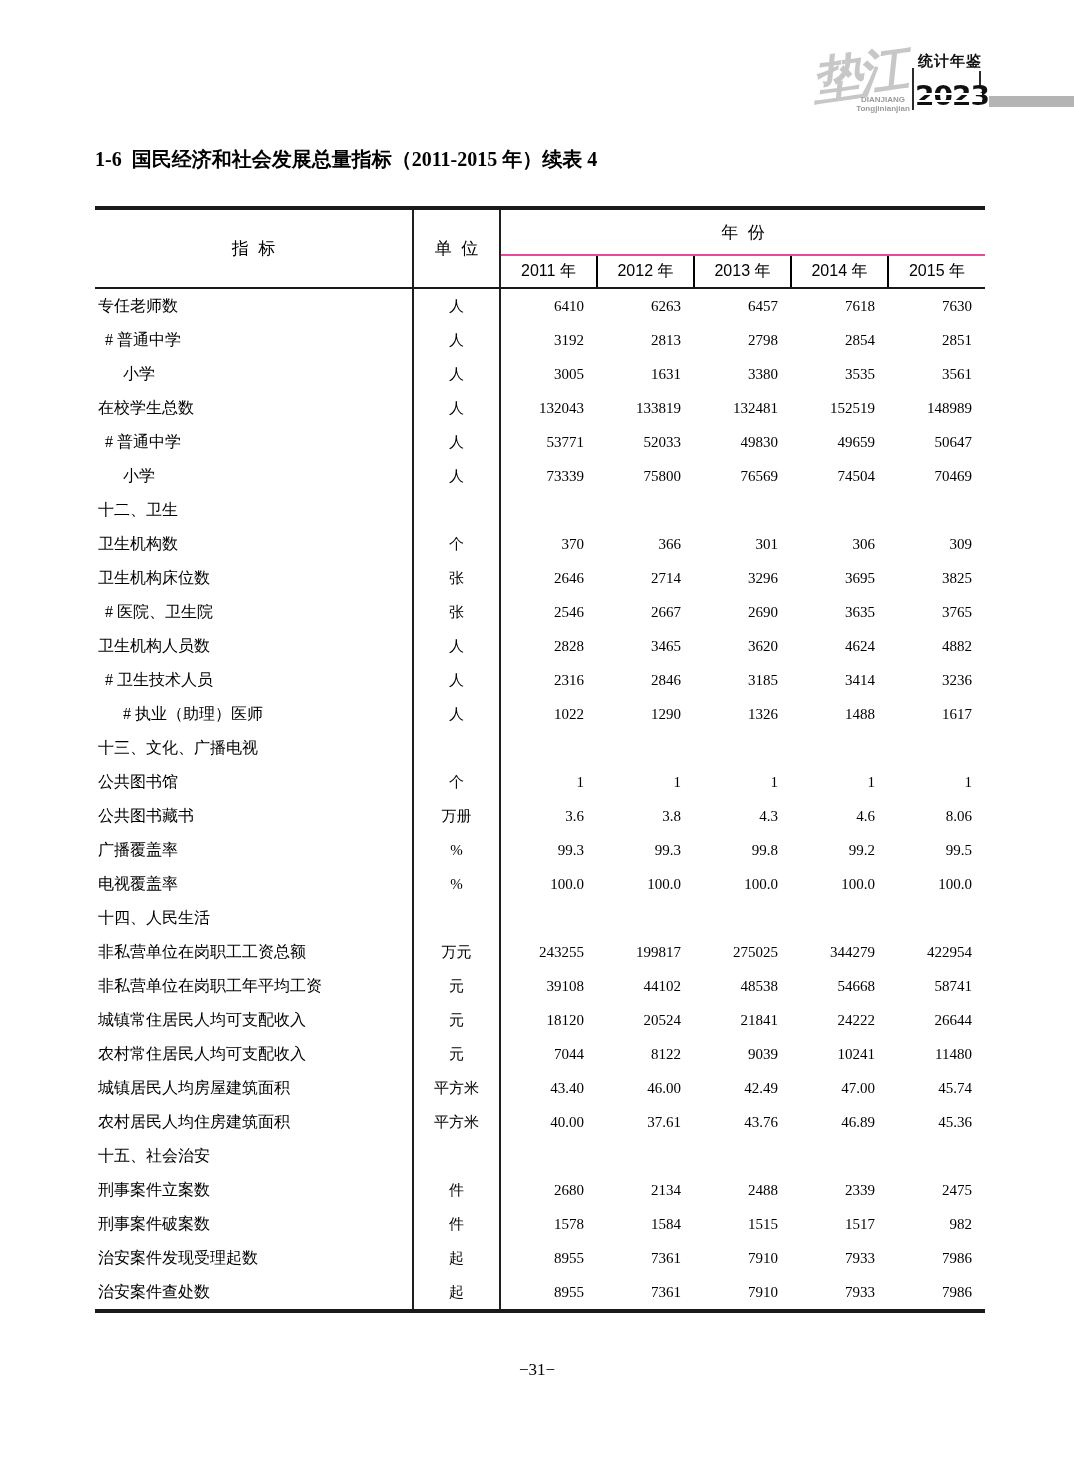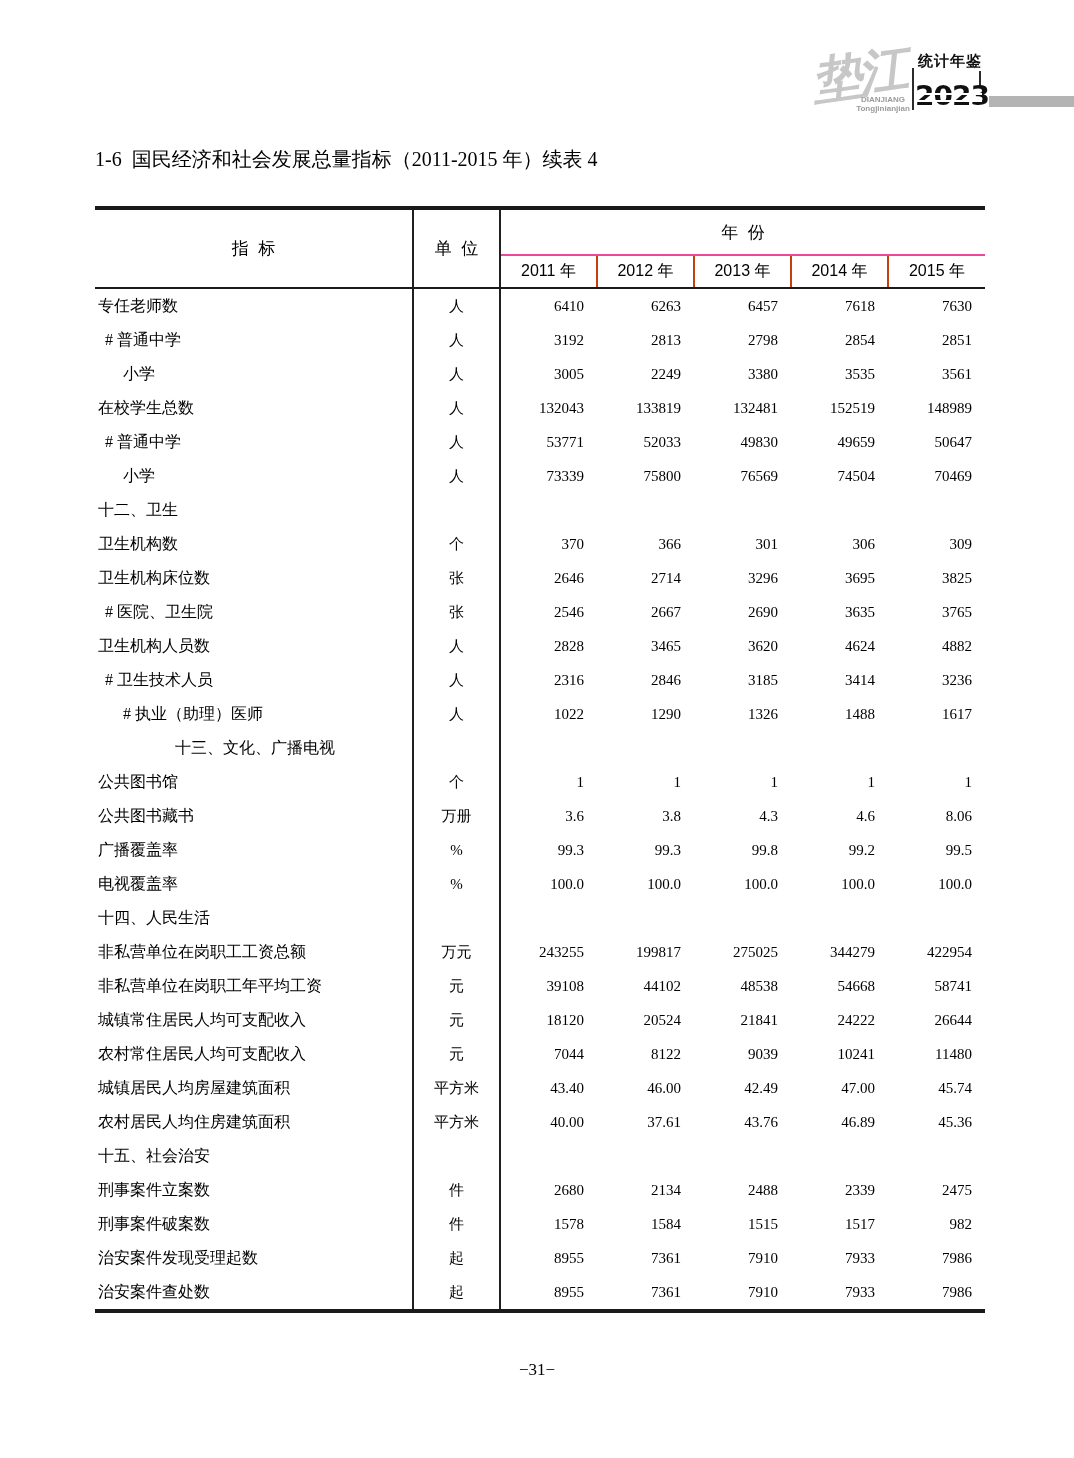"1-6 国民经济和社会发展总量指标（2011-2015 年）续表 4" .page-title { font-weight: normal -> bold }
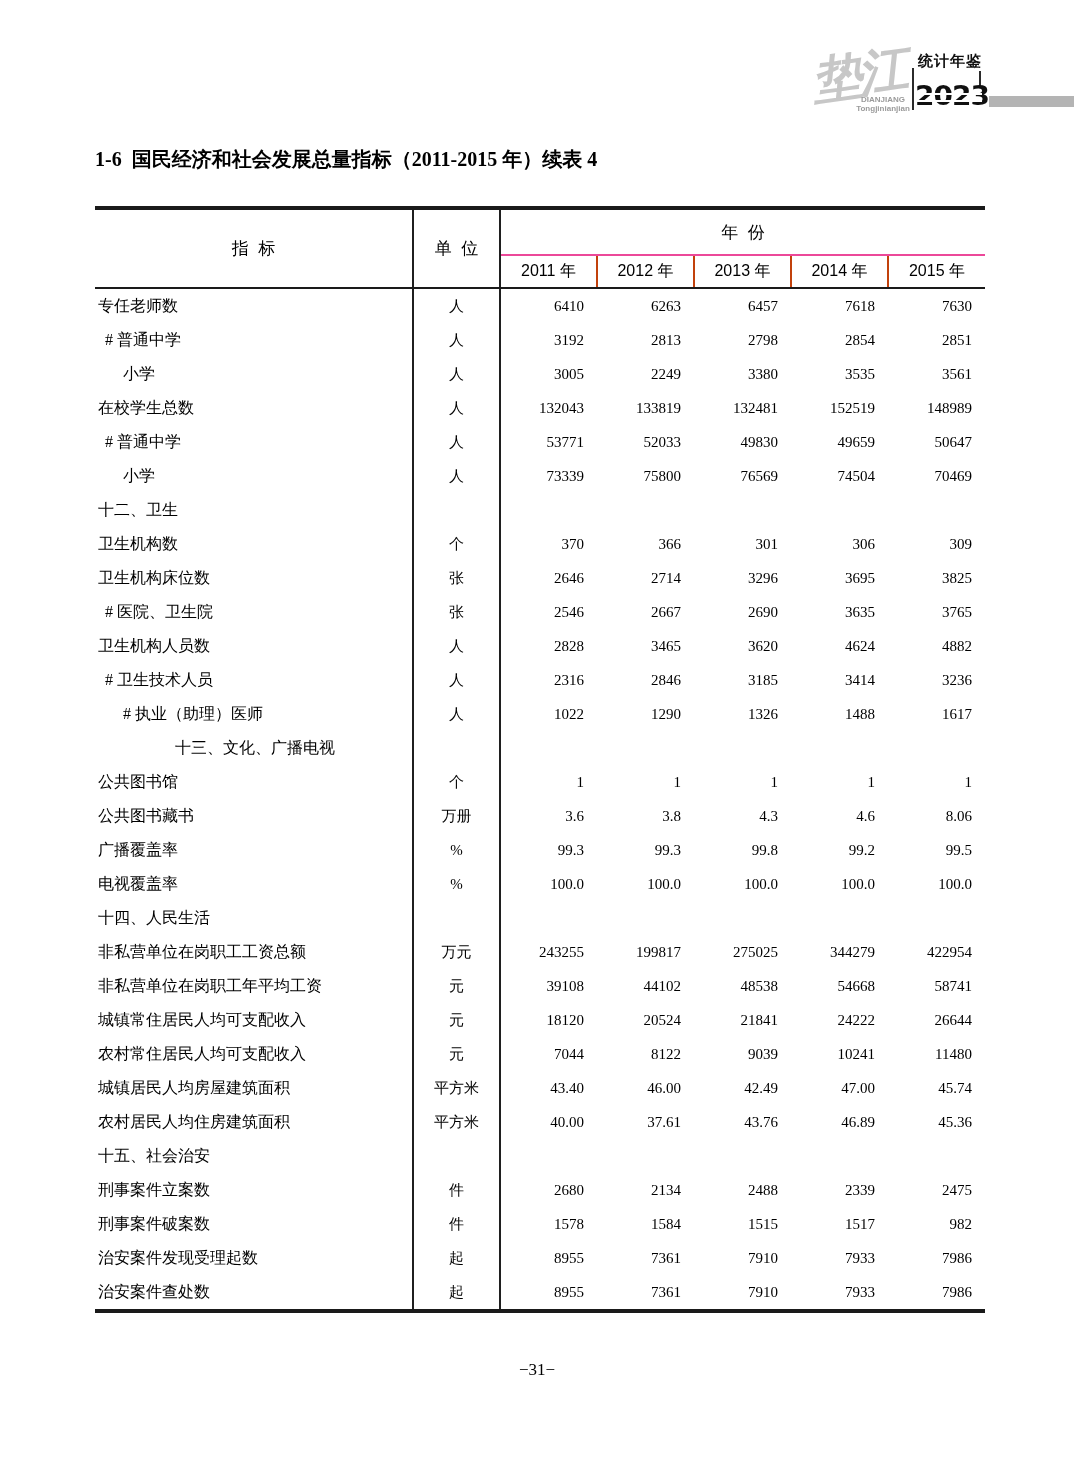"2012 年" th.h-year + th.h-year { border-left: 2px solid #c2410c -> 2px solid #000000 }
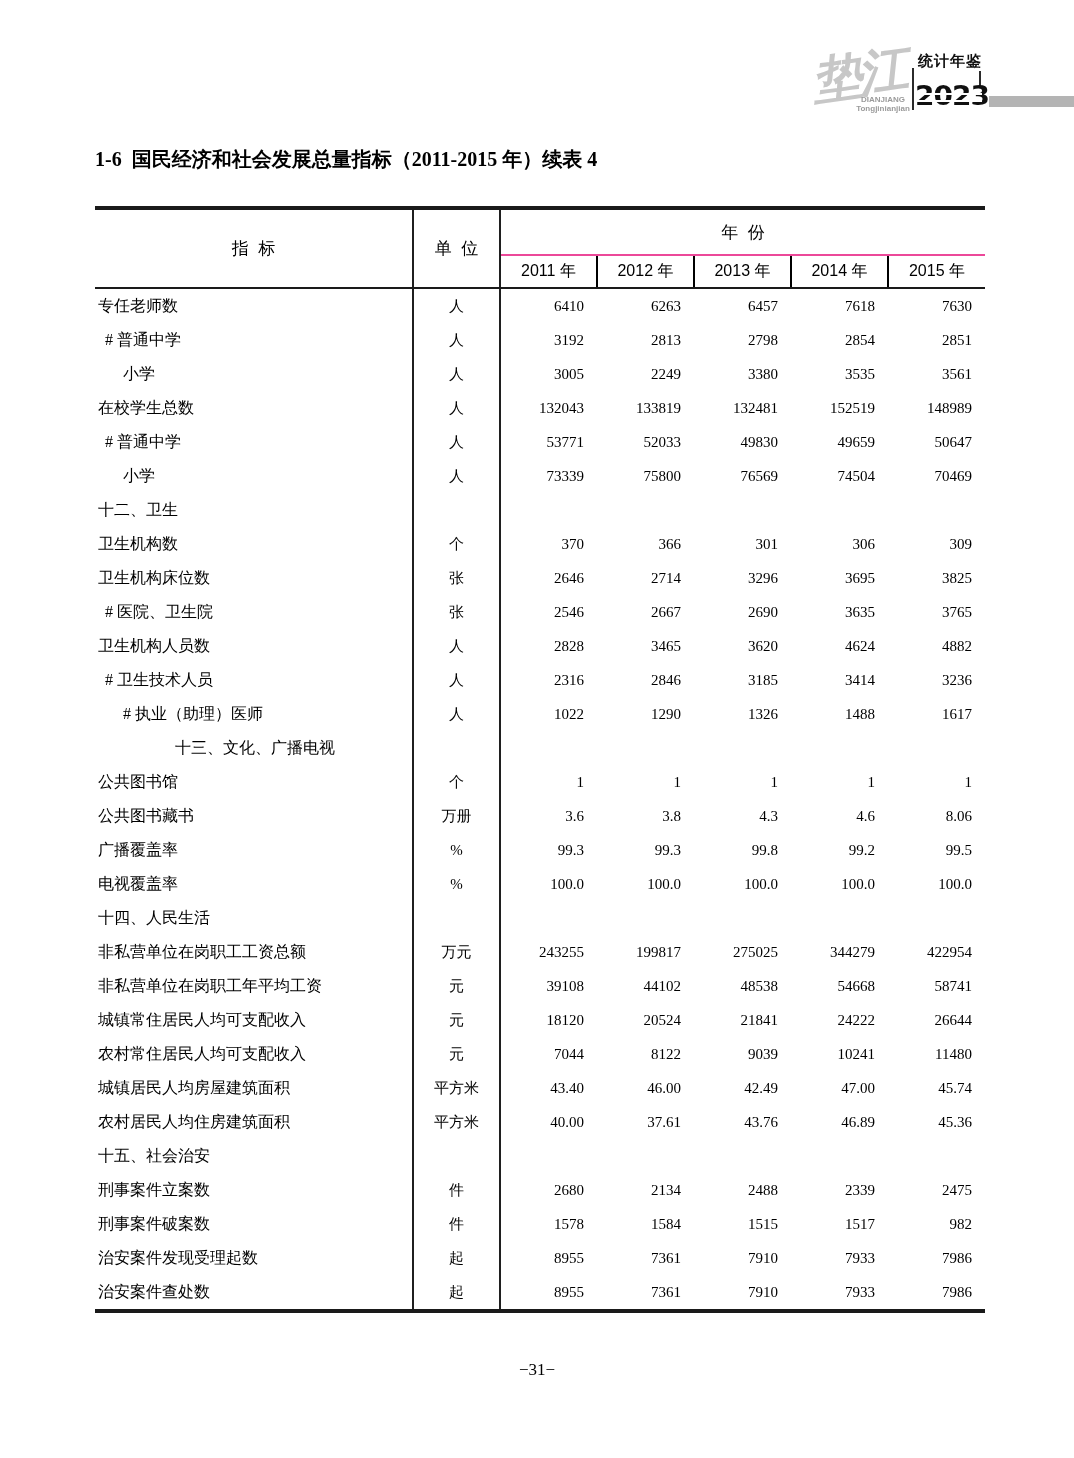"2249" td.c-value { text: 2249 -> 1631 }
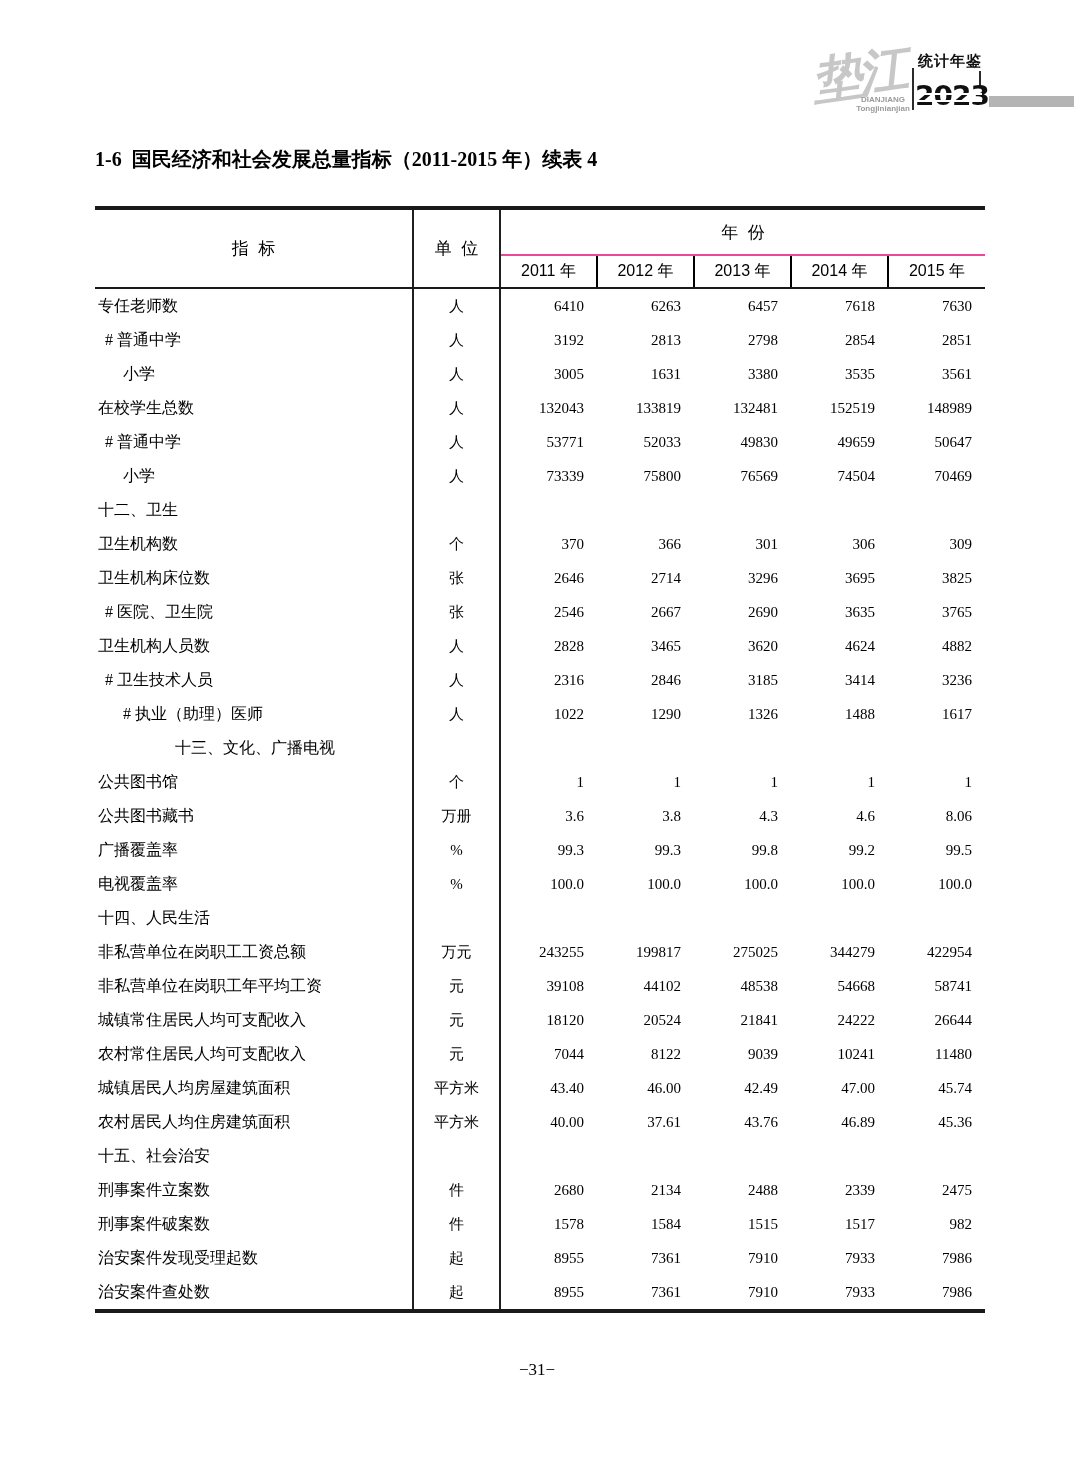"十三、文化、广播电视" td.c-indicator { text-align: center -> none }
